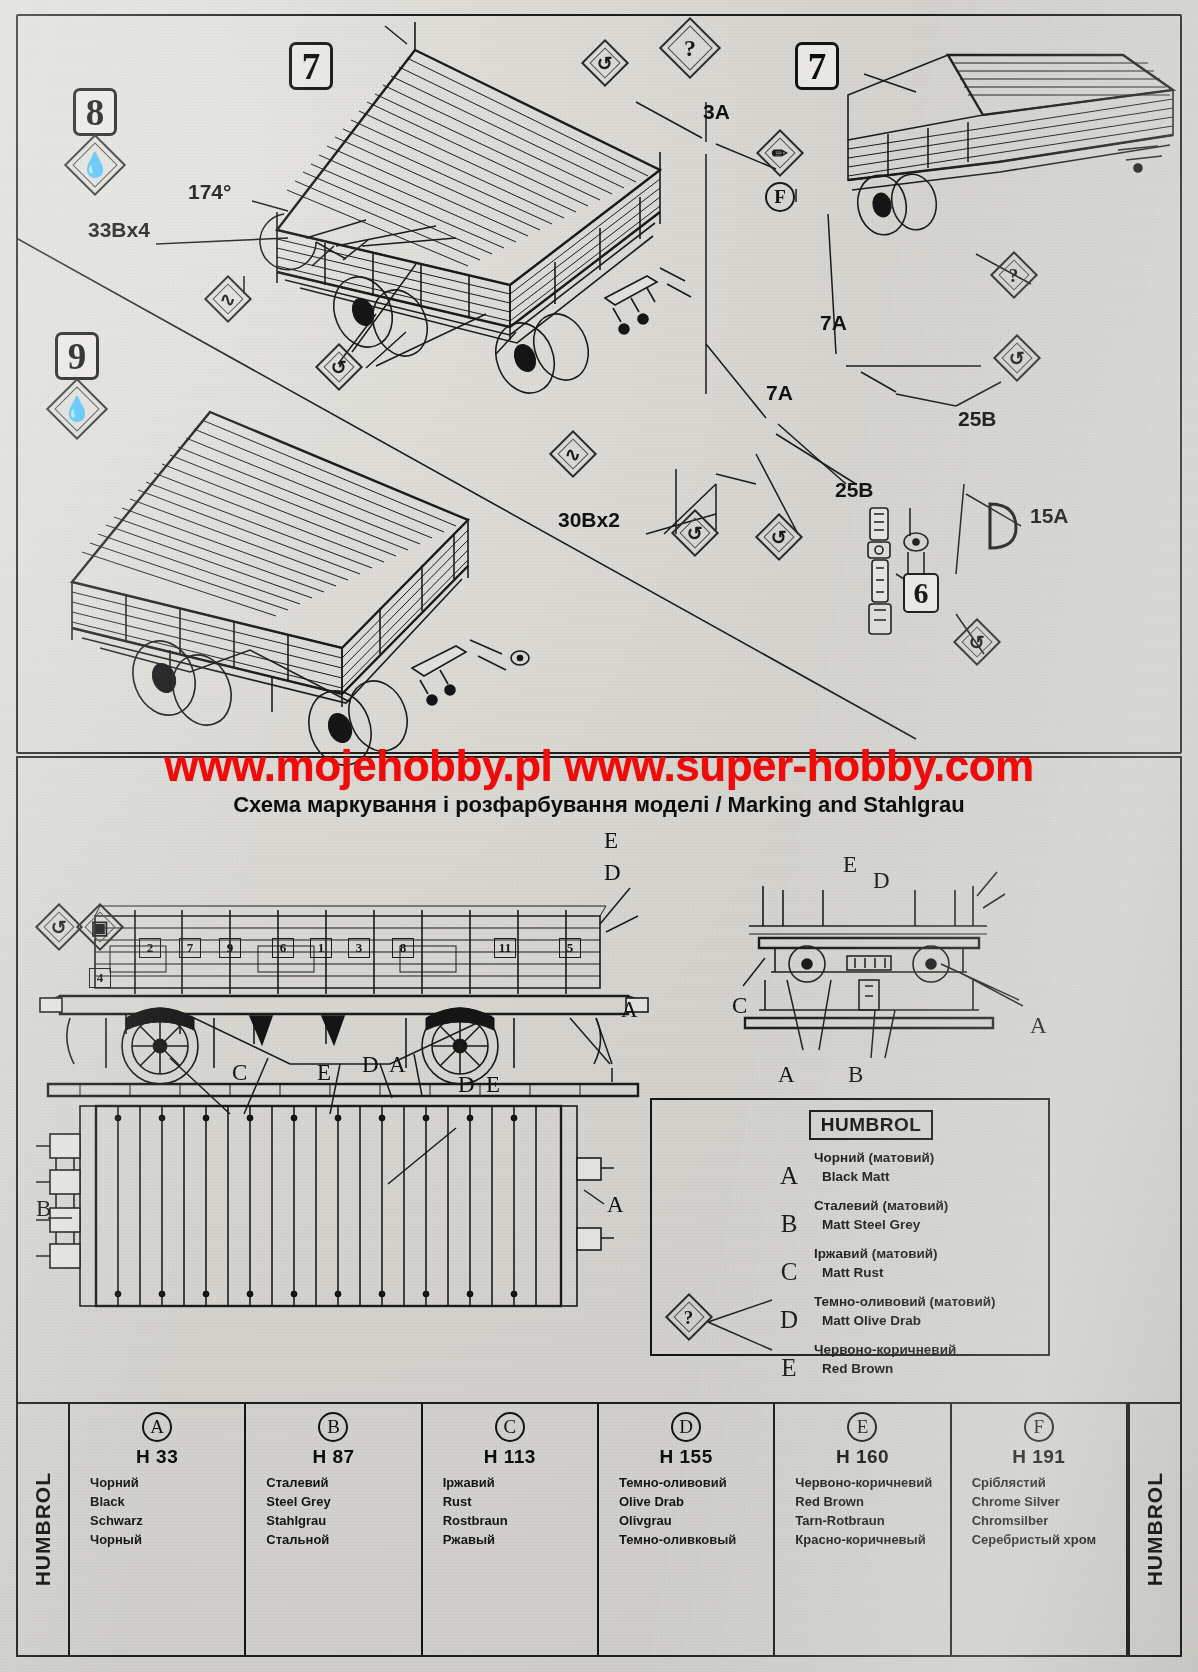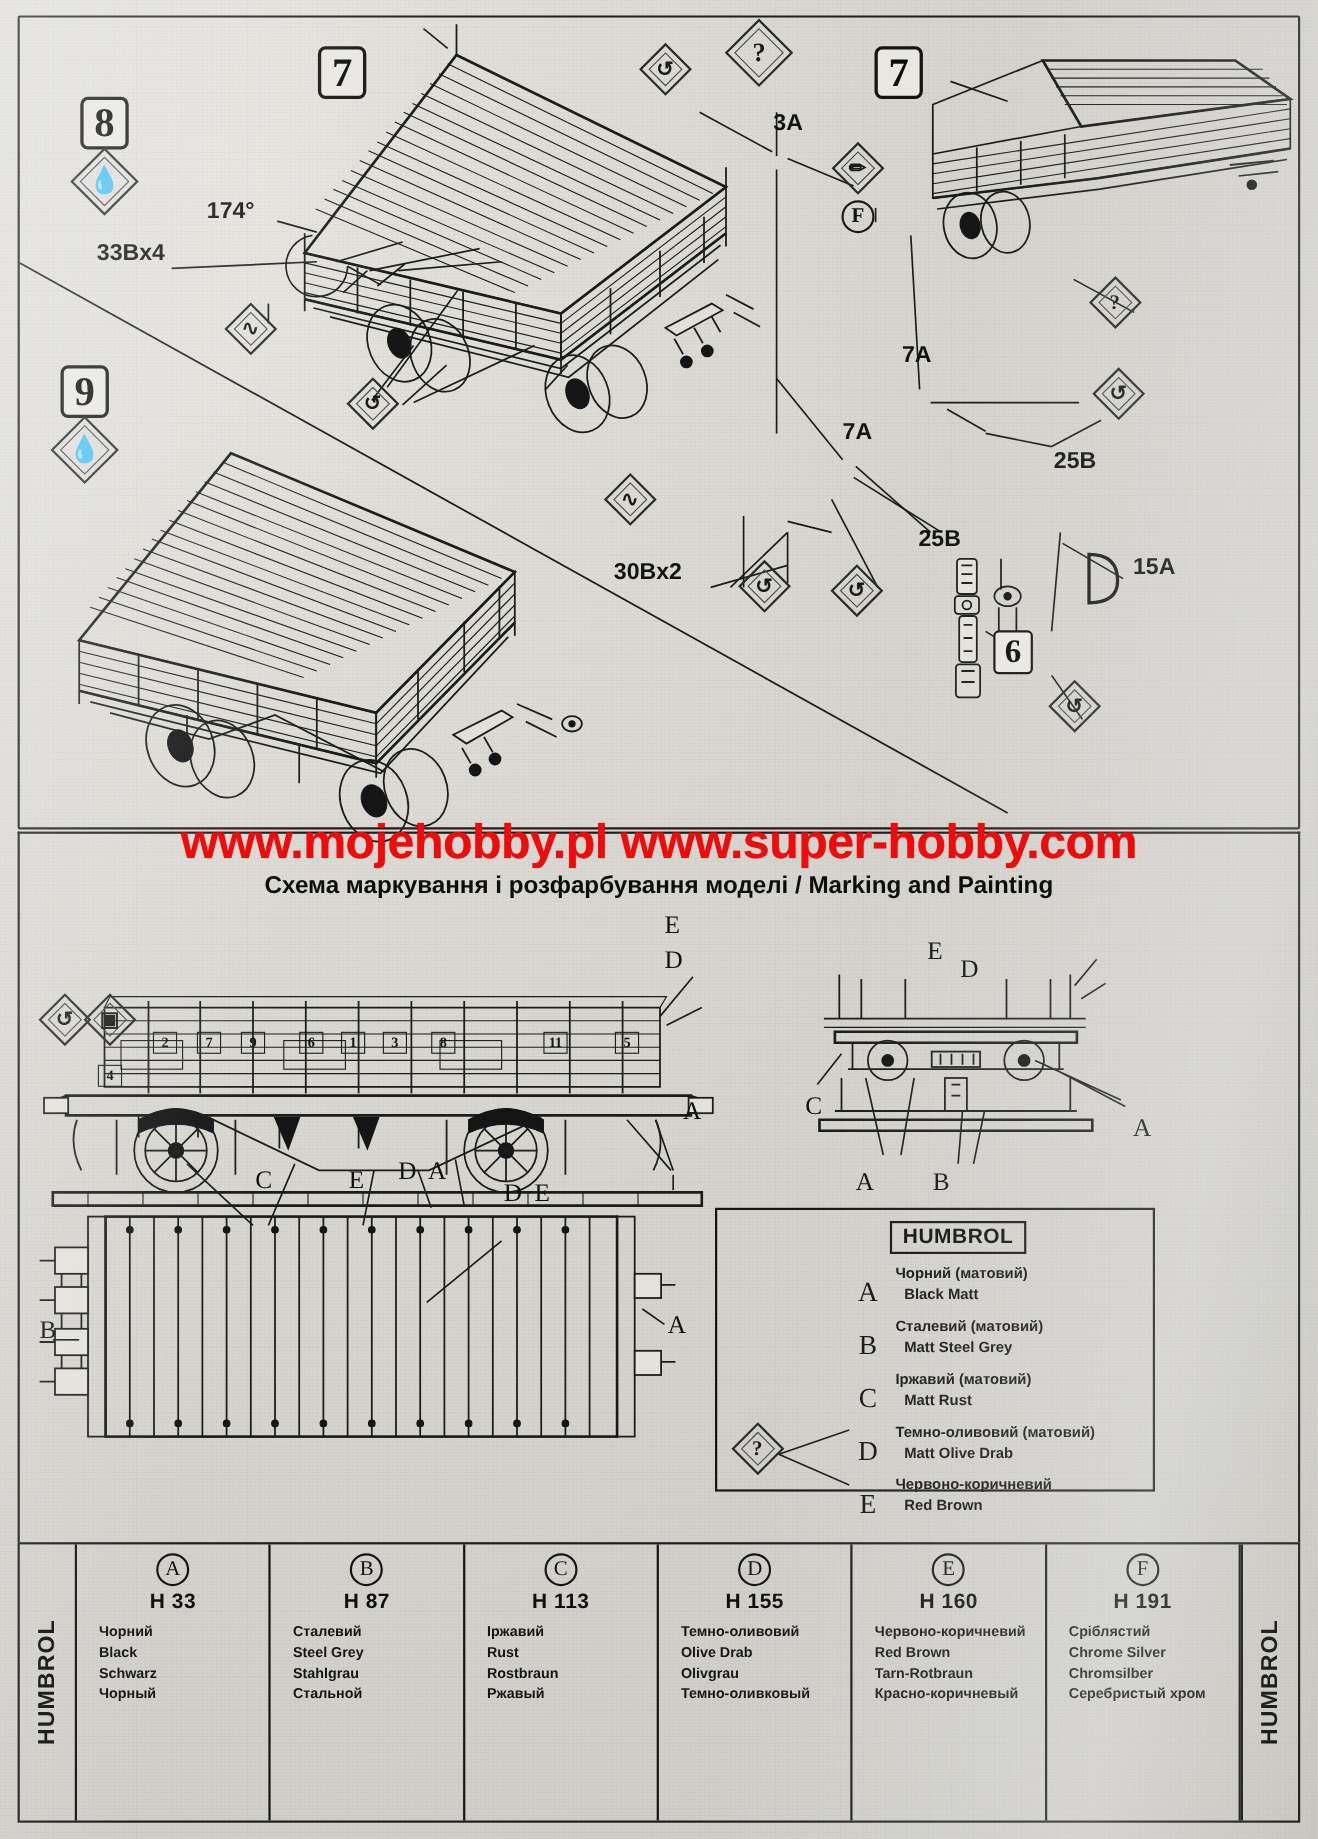"Схема маркування і розфарбування моделі" div { text: Painting -> Stahlgrau }
